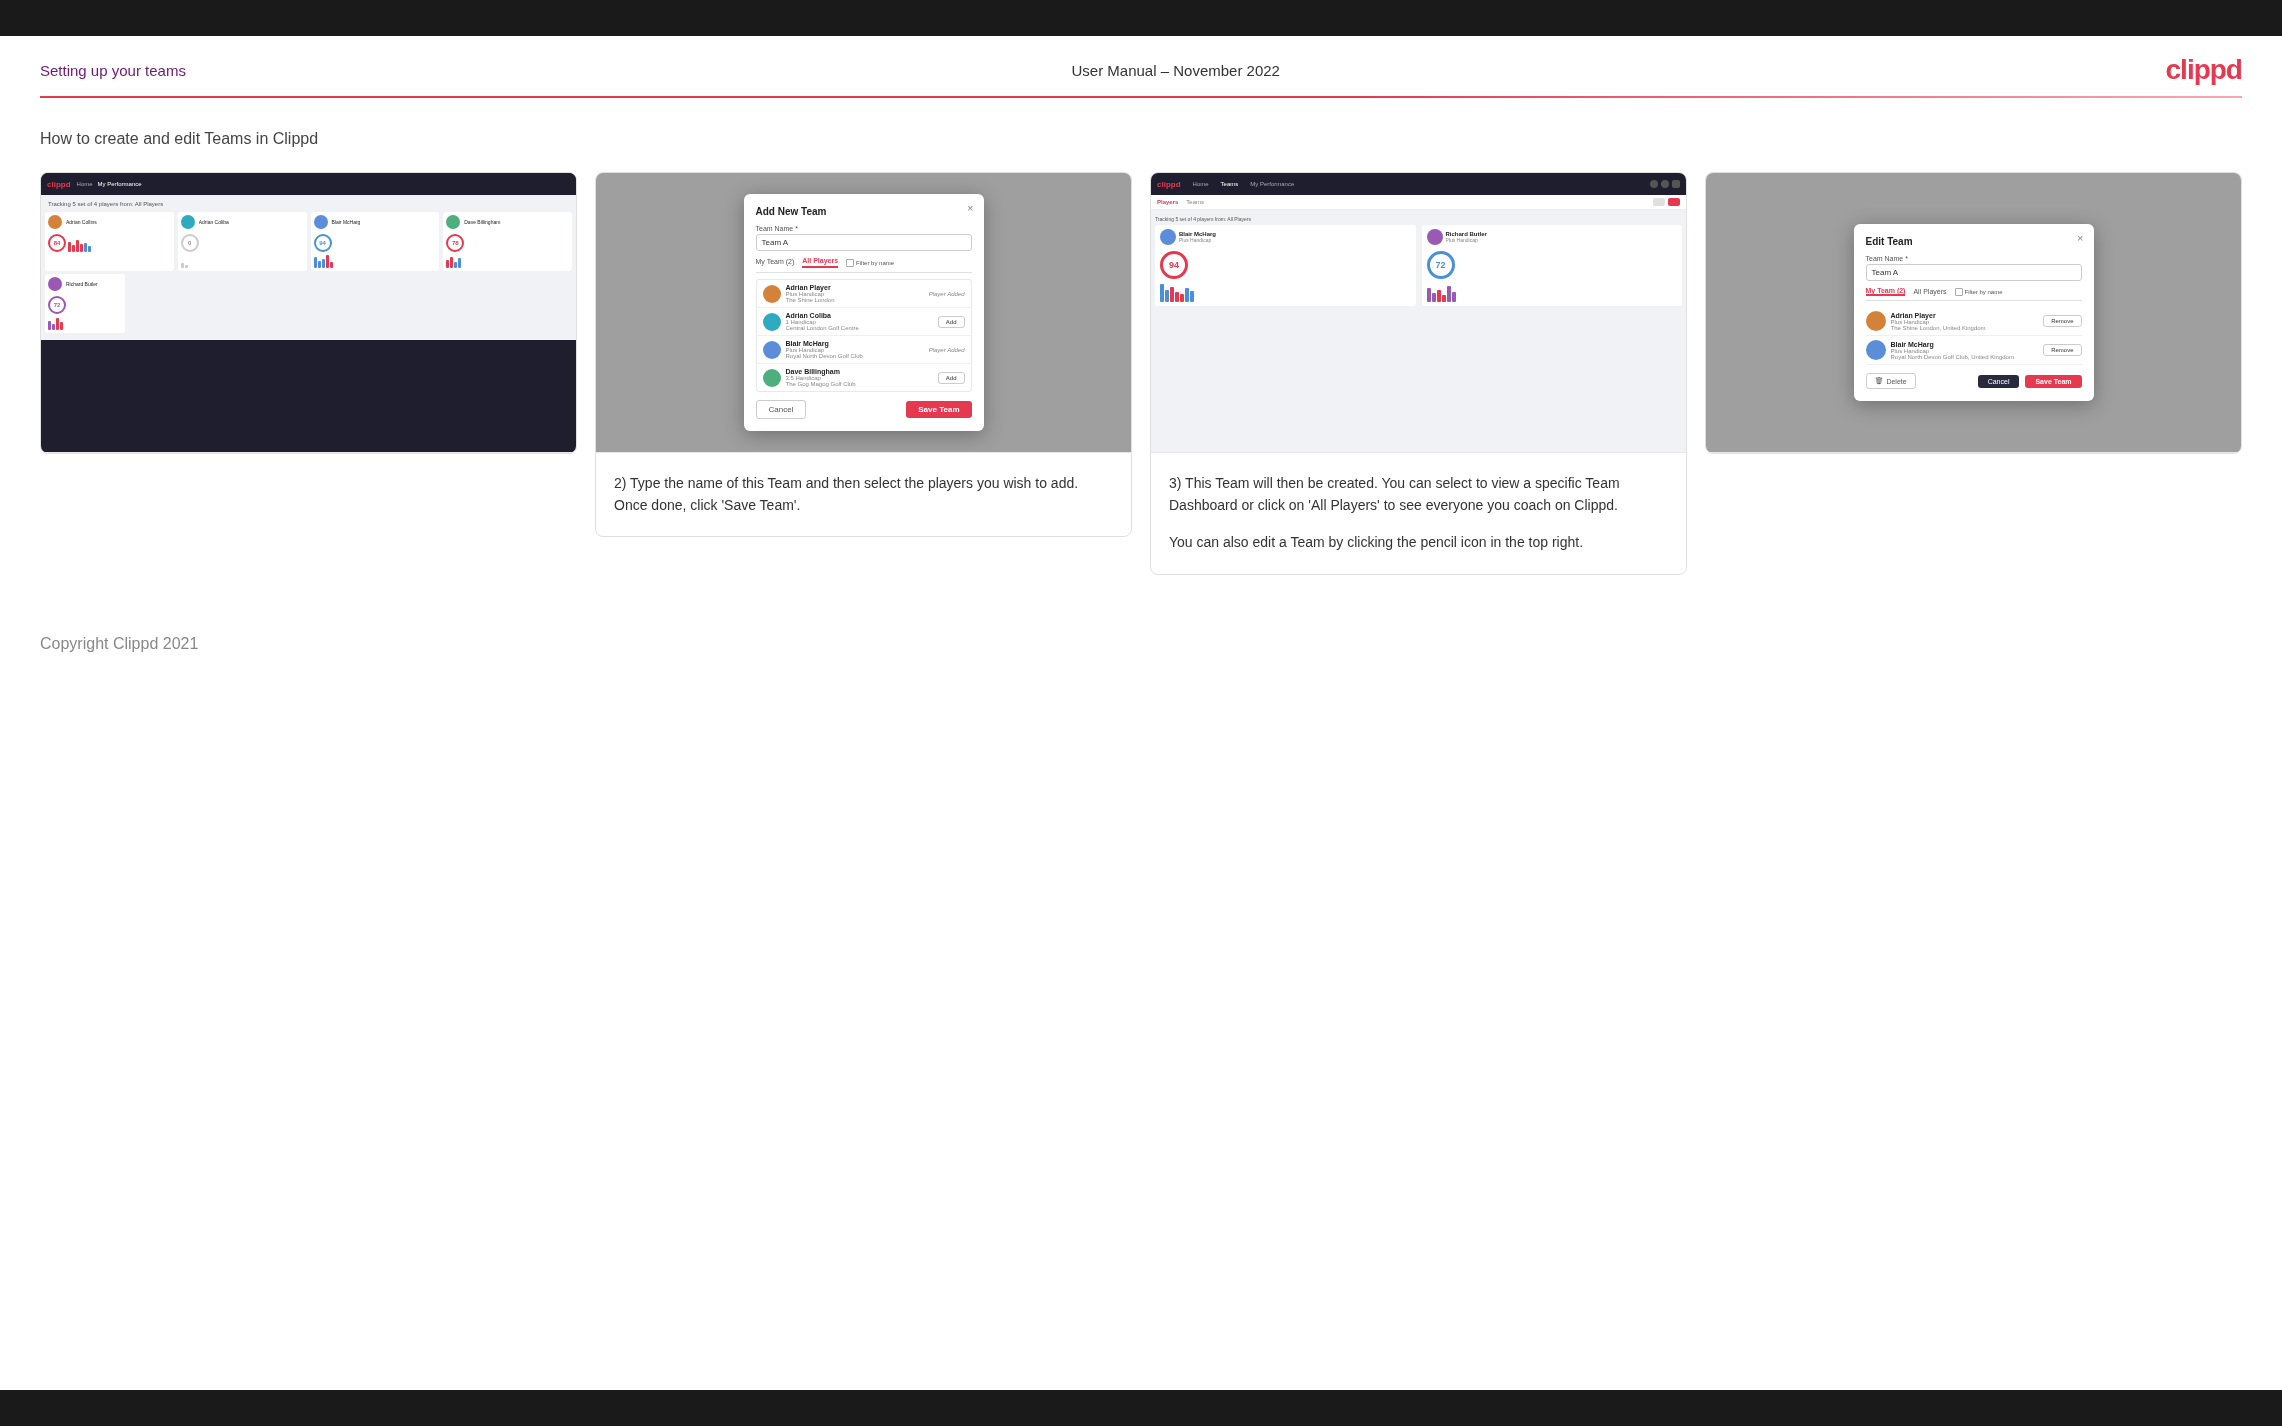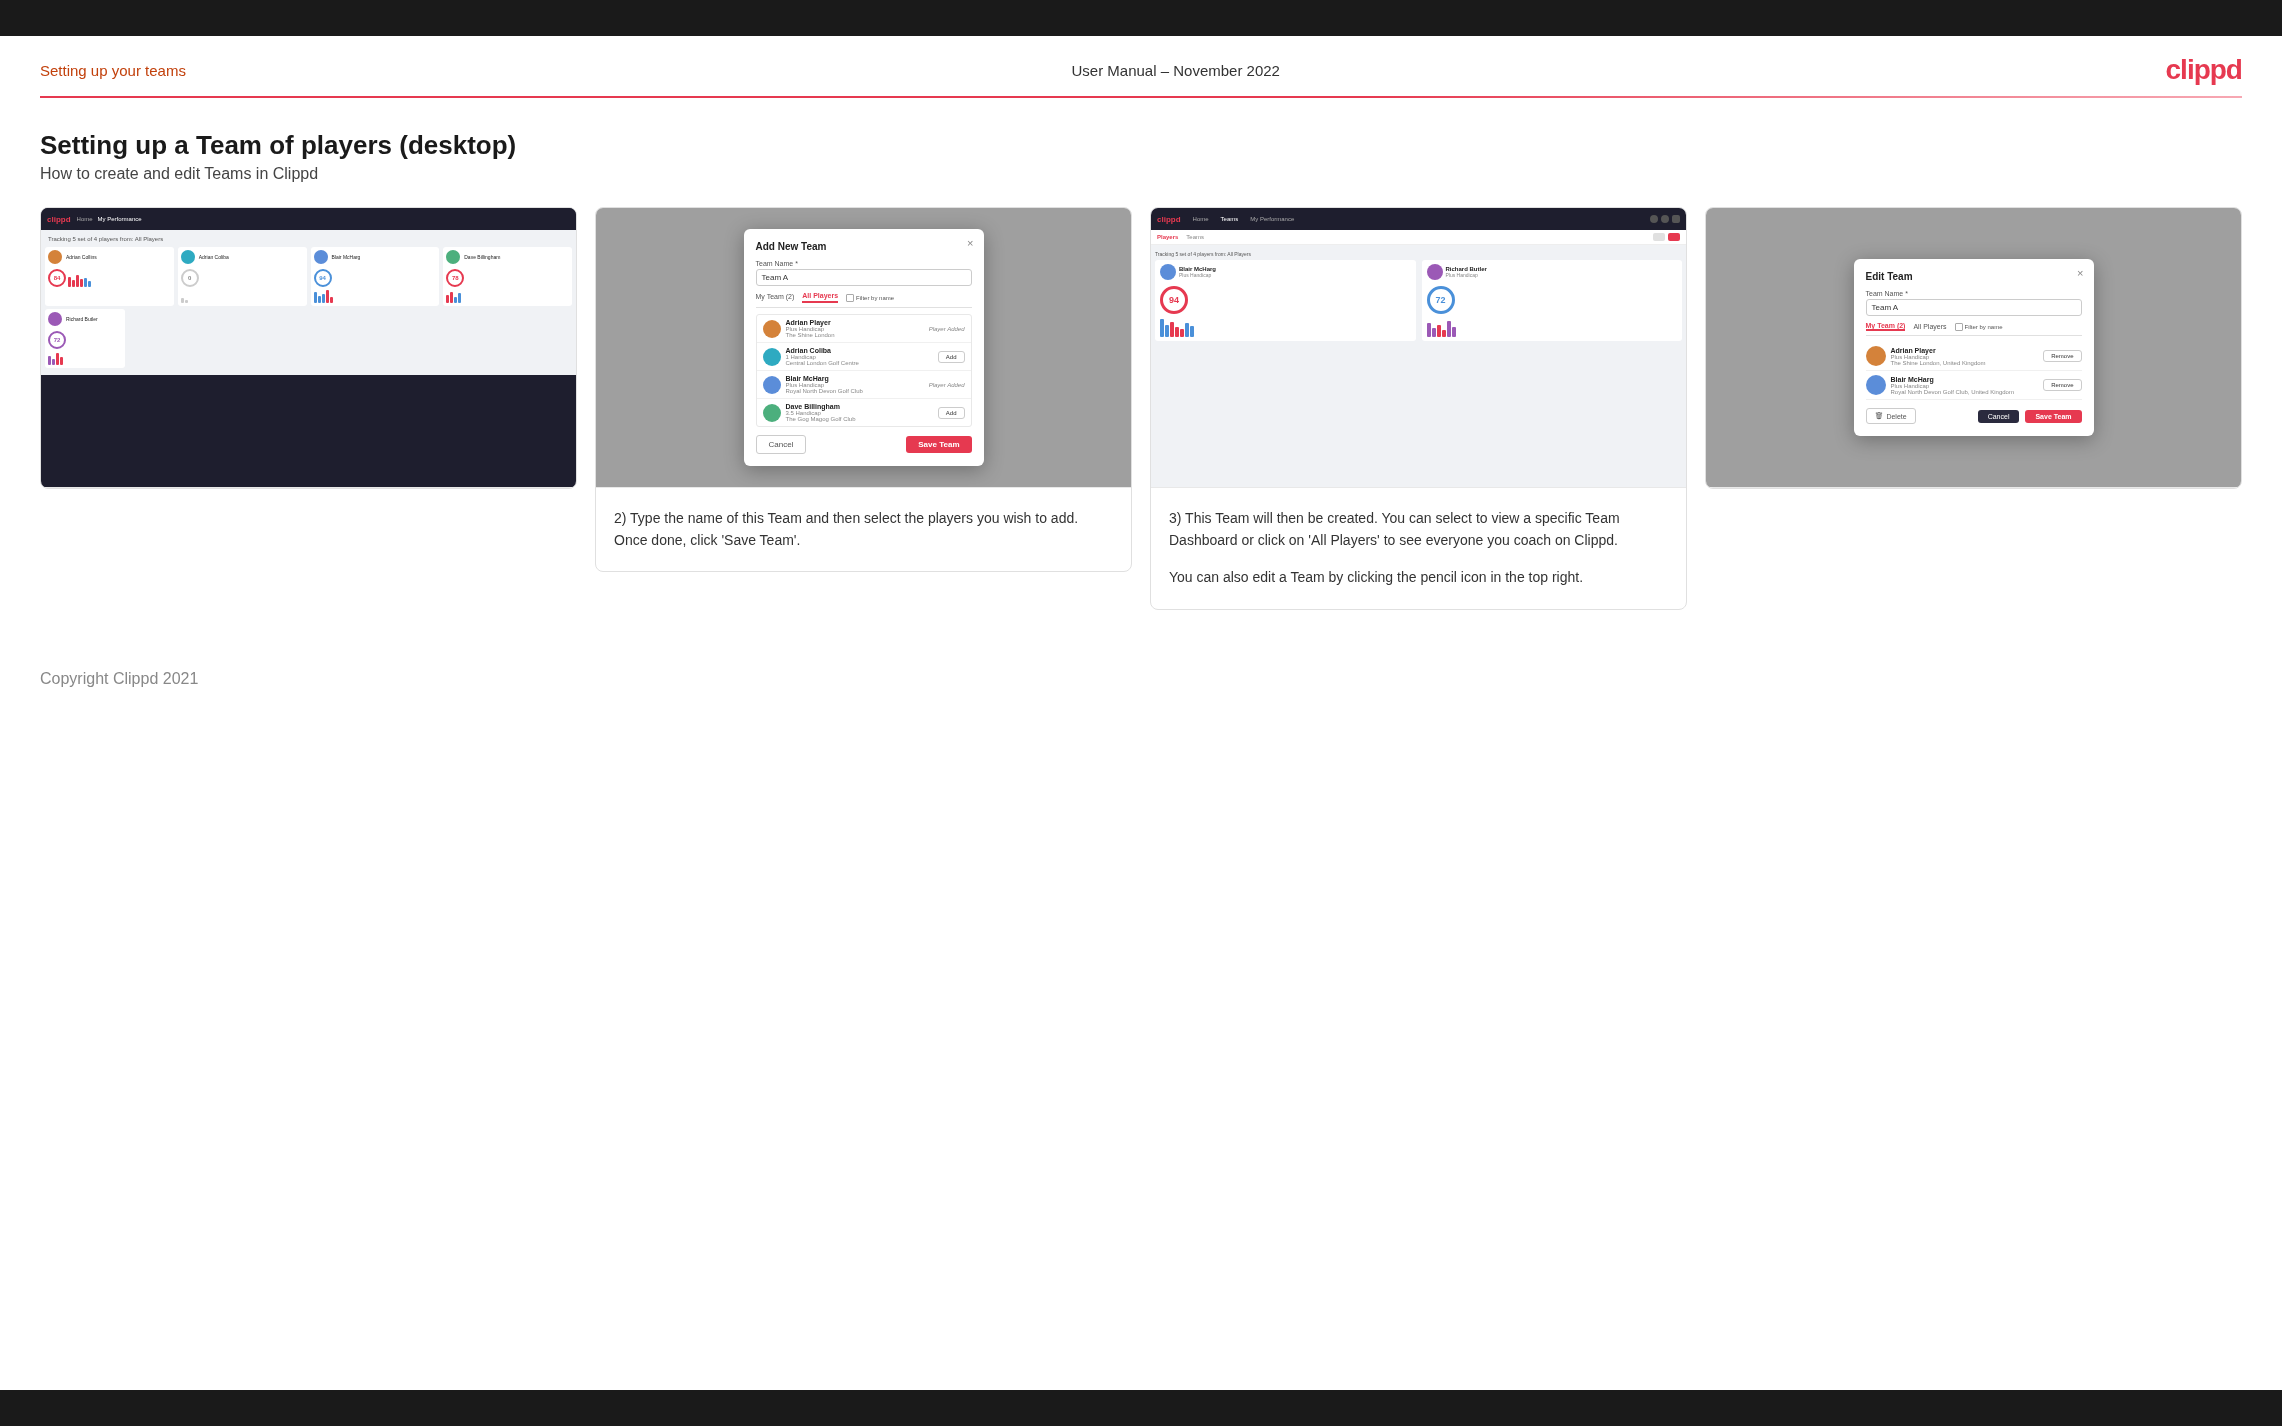"Setting up your teams" .header-left { color: #c2410c -> #701a75 }
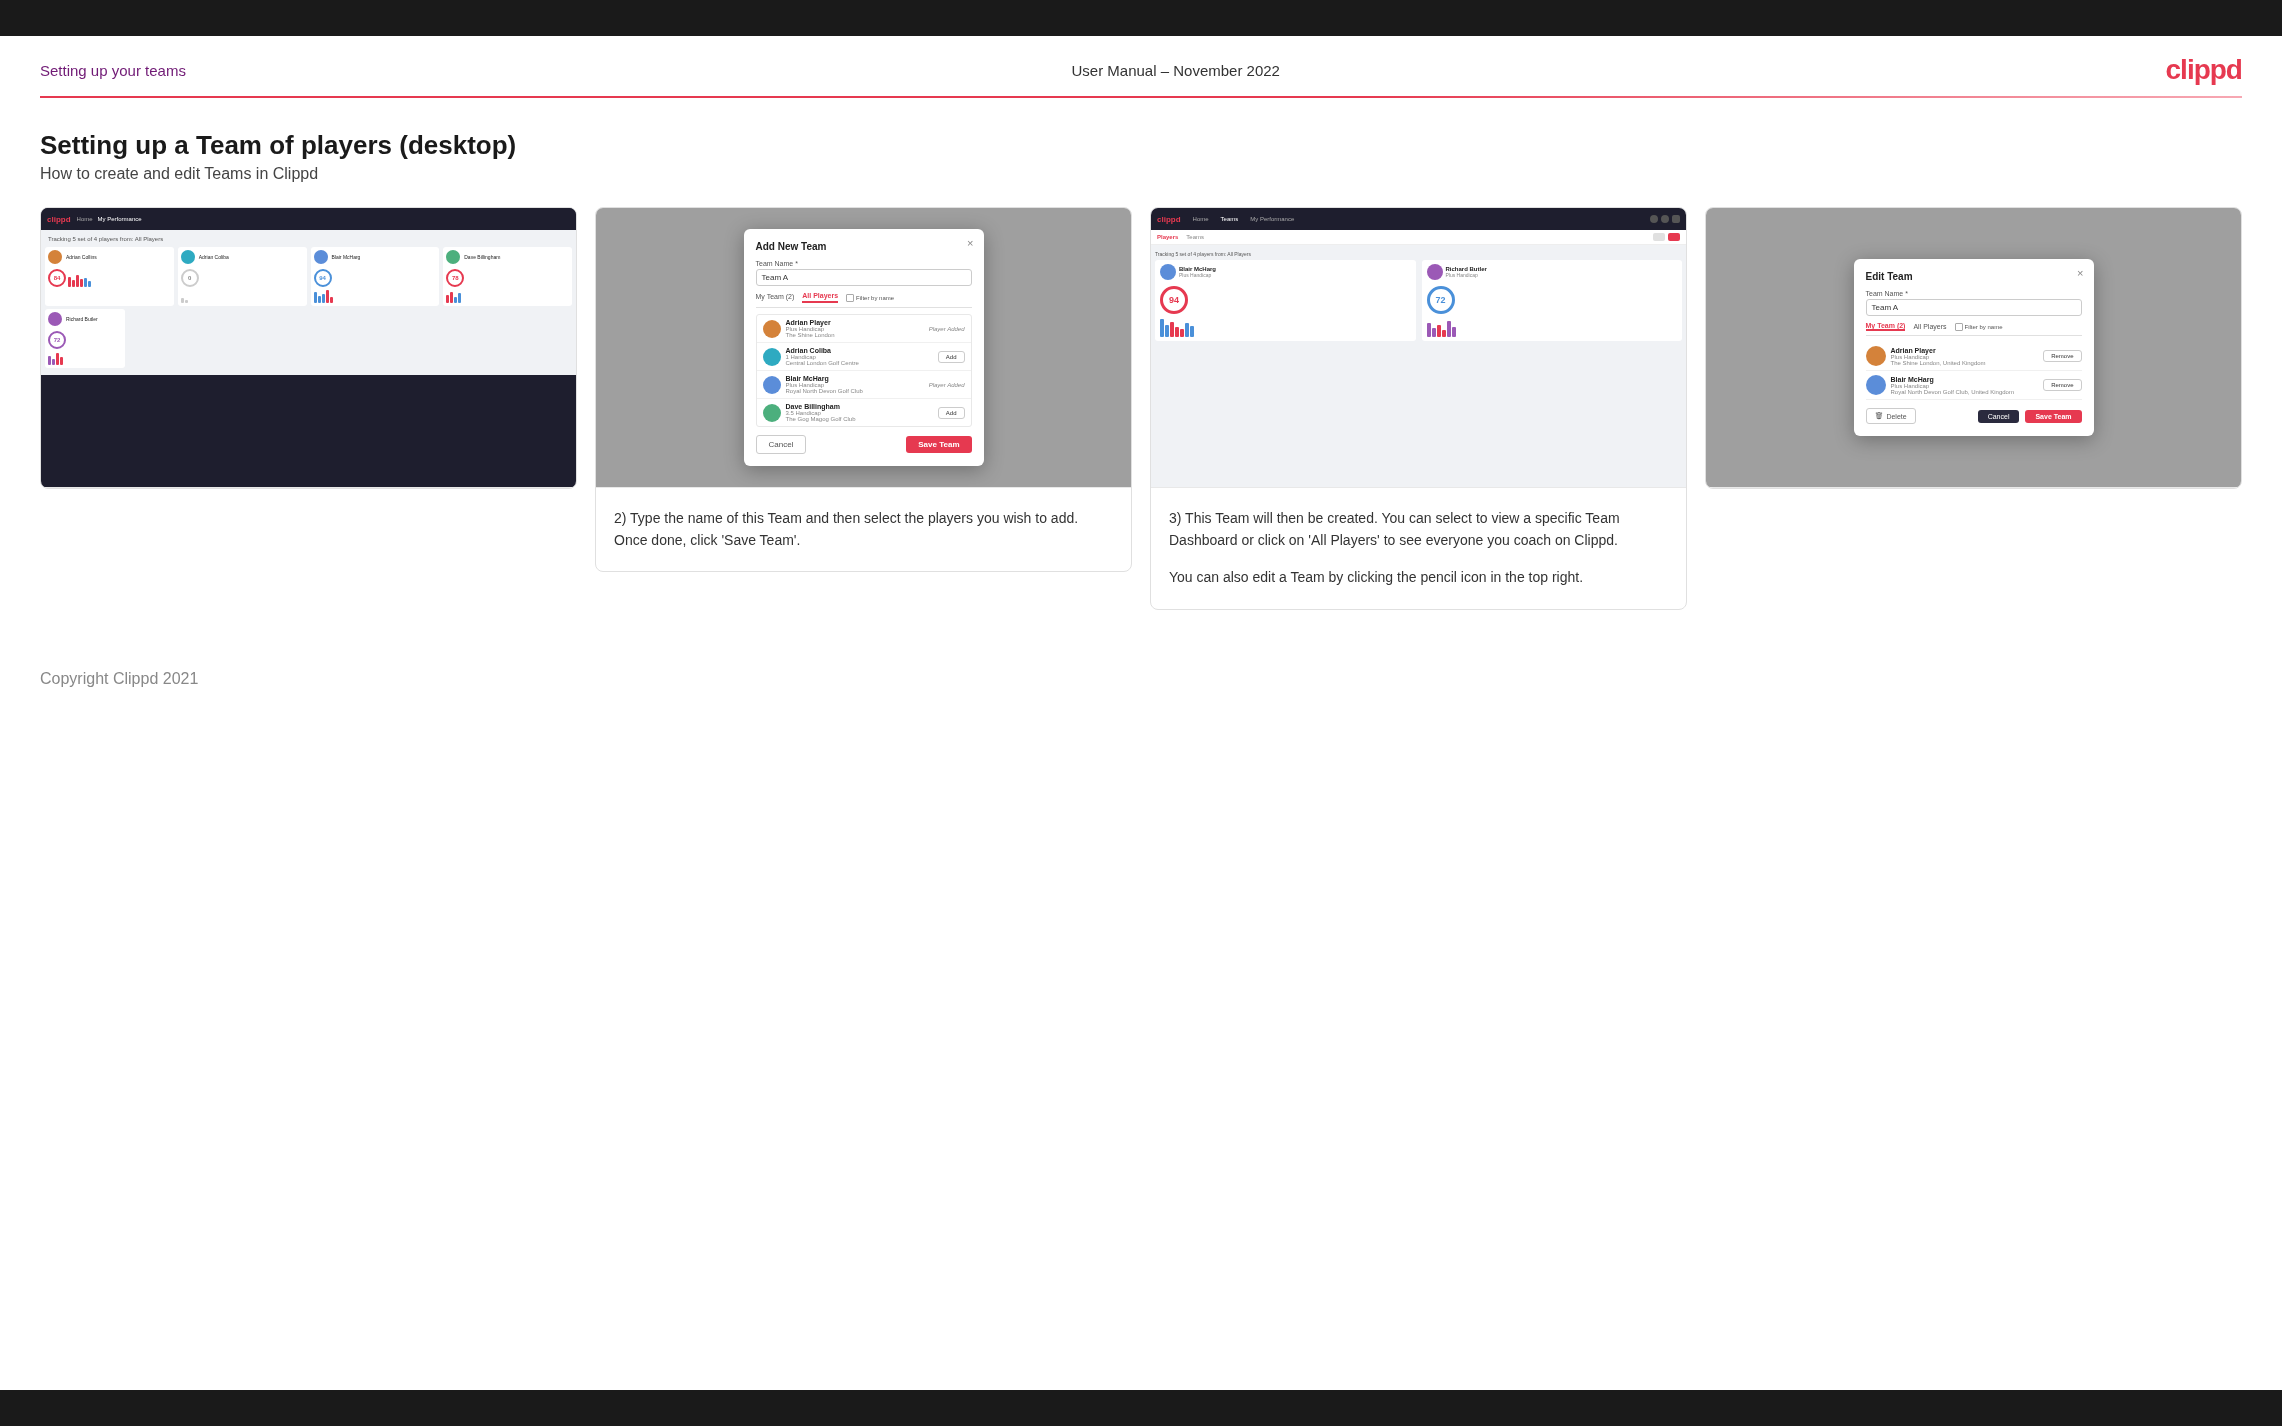"Setting up a Team of" h1 { html: <h1>Setting up a Team of players (desktop)</h1> -> none }
